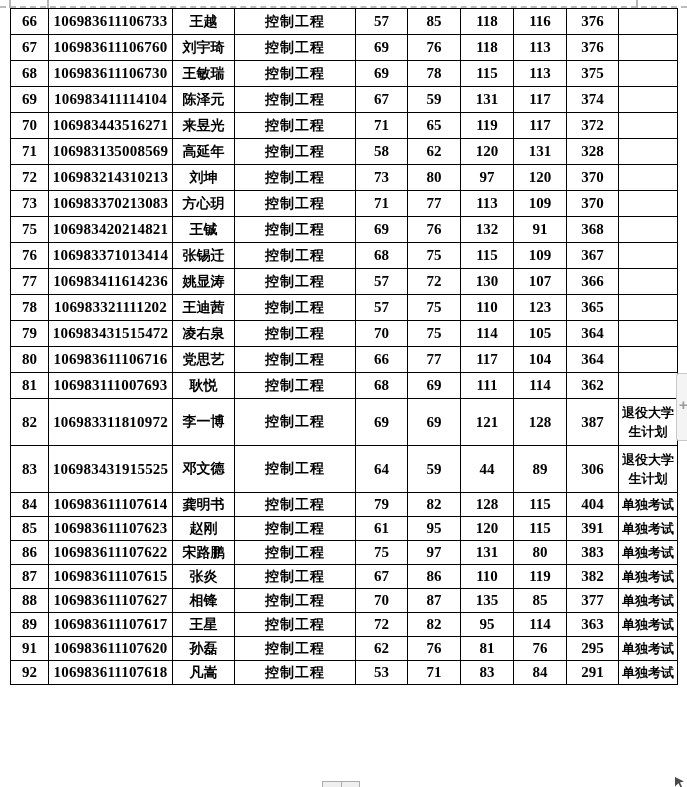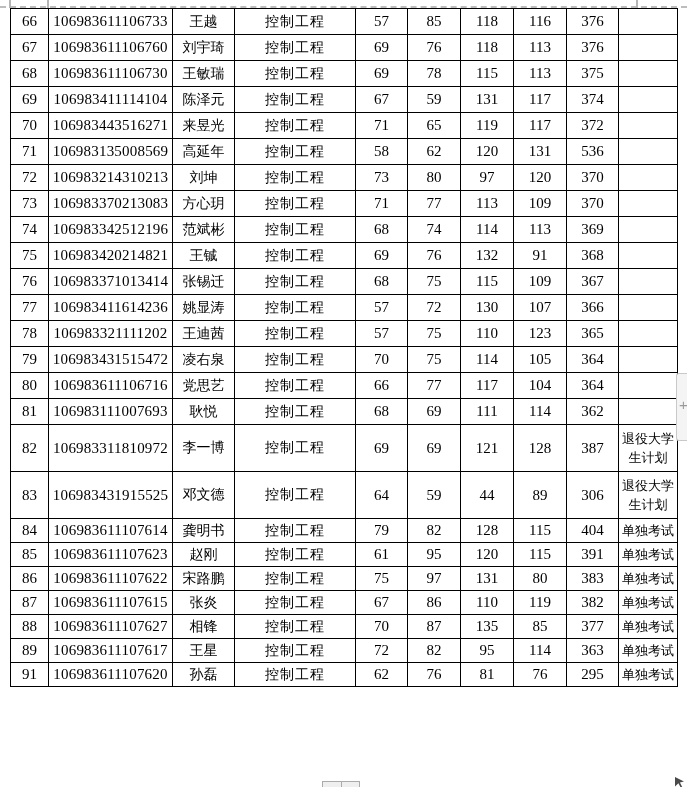"66" .screen { font-weight: none -> bold }
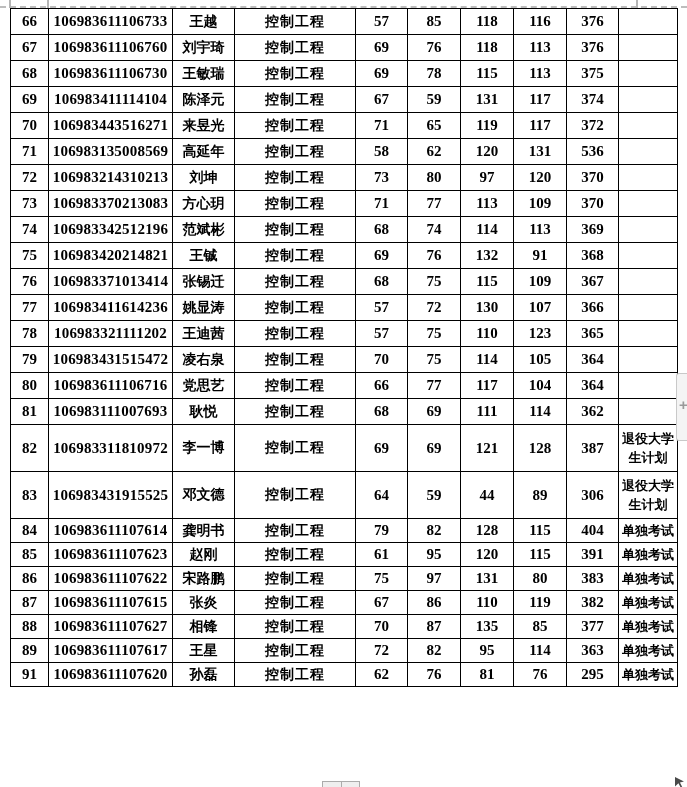"536" td.col-total { text: 536 -> 328 }
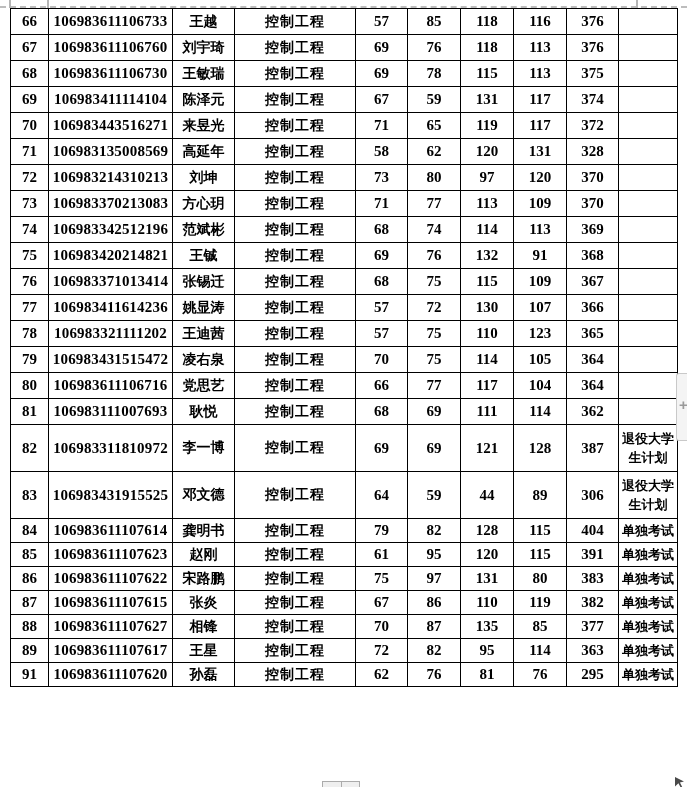"74" tr.r-std { html: <tr> <td>74</td> <td>106983342512196</td> <td>范斌彬</td> <td>控制工程</td> <td>68</td> <td>74</td> <td>114</td> <td>113</td> <td>369</td> <td></td> </tr> -> none }
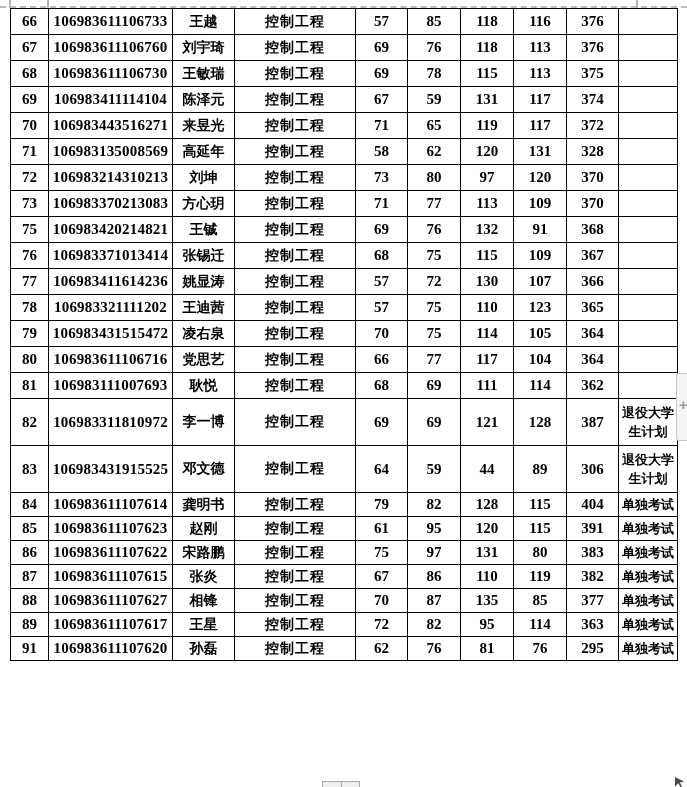"92" tr.r-compact { html: none -> <tr> <td>92</td> <td>106983611107618</td> <td>凡嵩</td> <td>控制工程</td> <td>53</td> <td>71</td> <td>83</td> <td>84</td> <td>291</td> <td>单独考试</td> </tr> }
